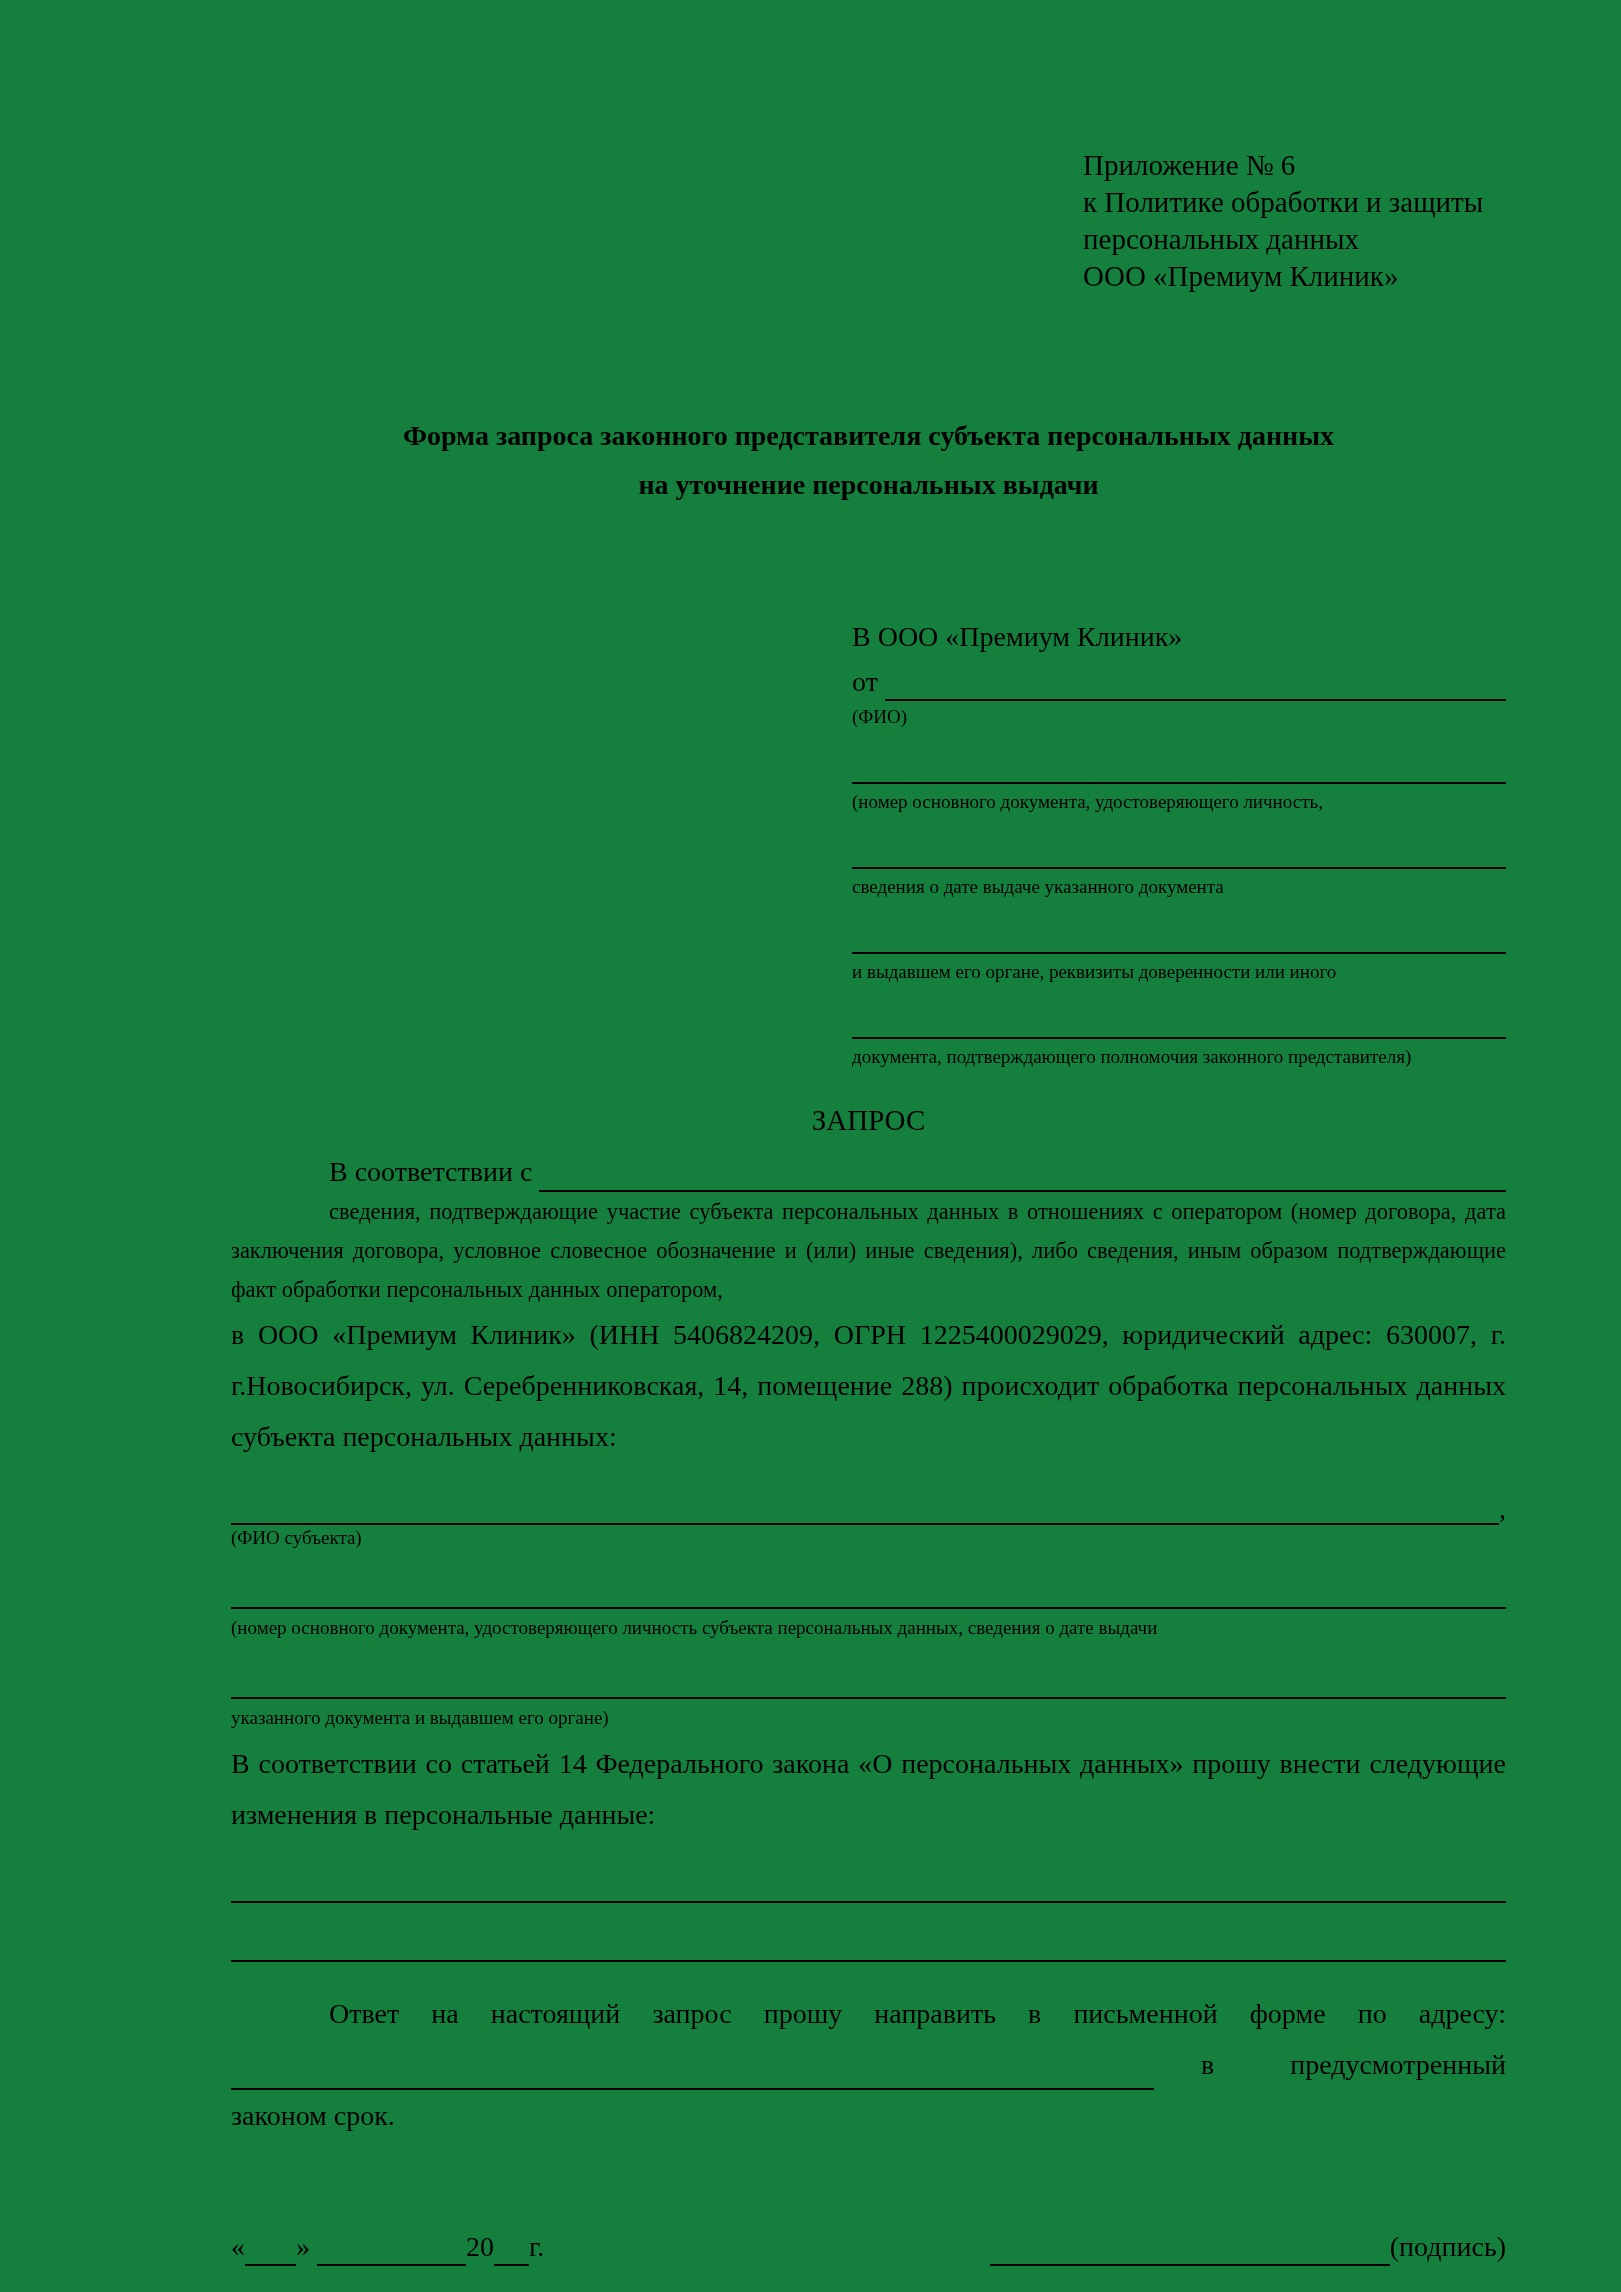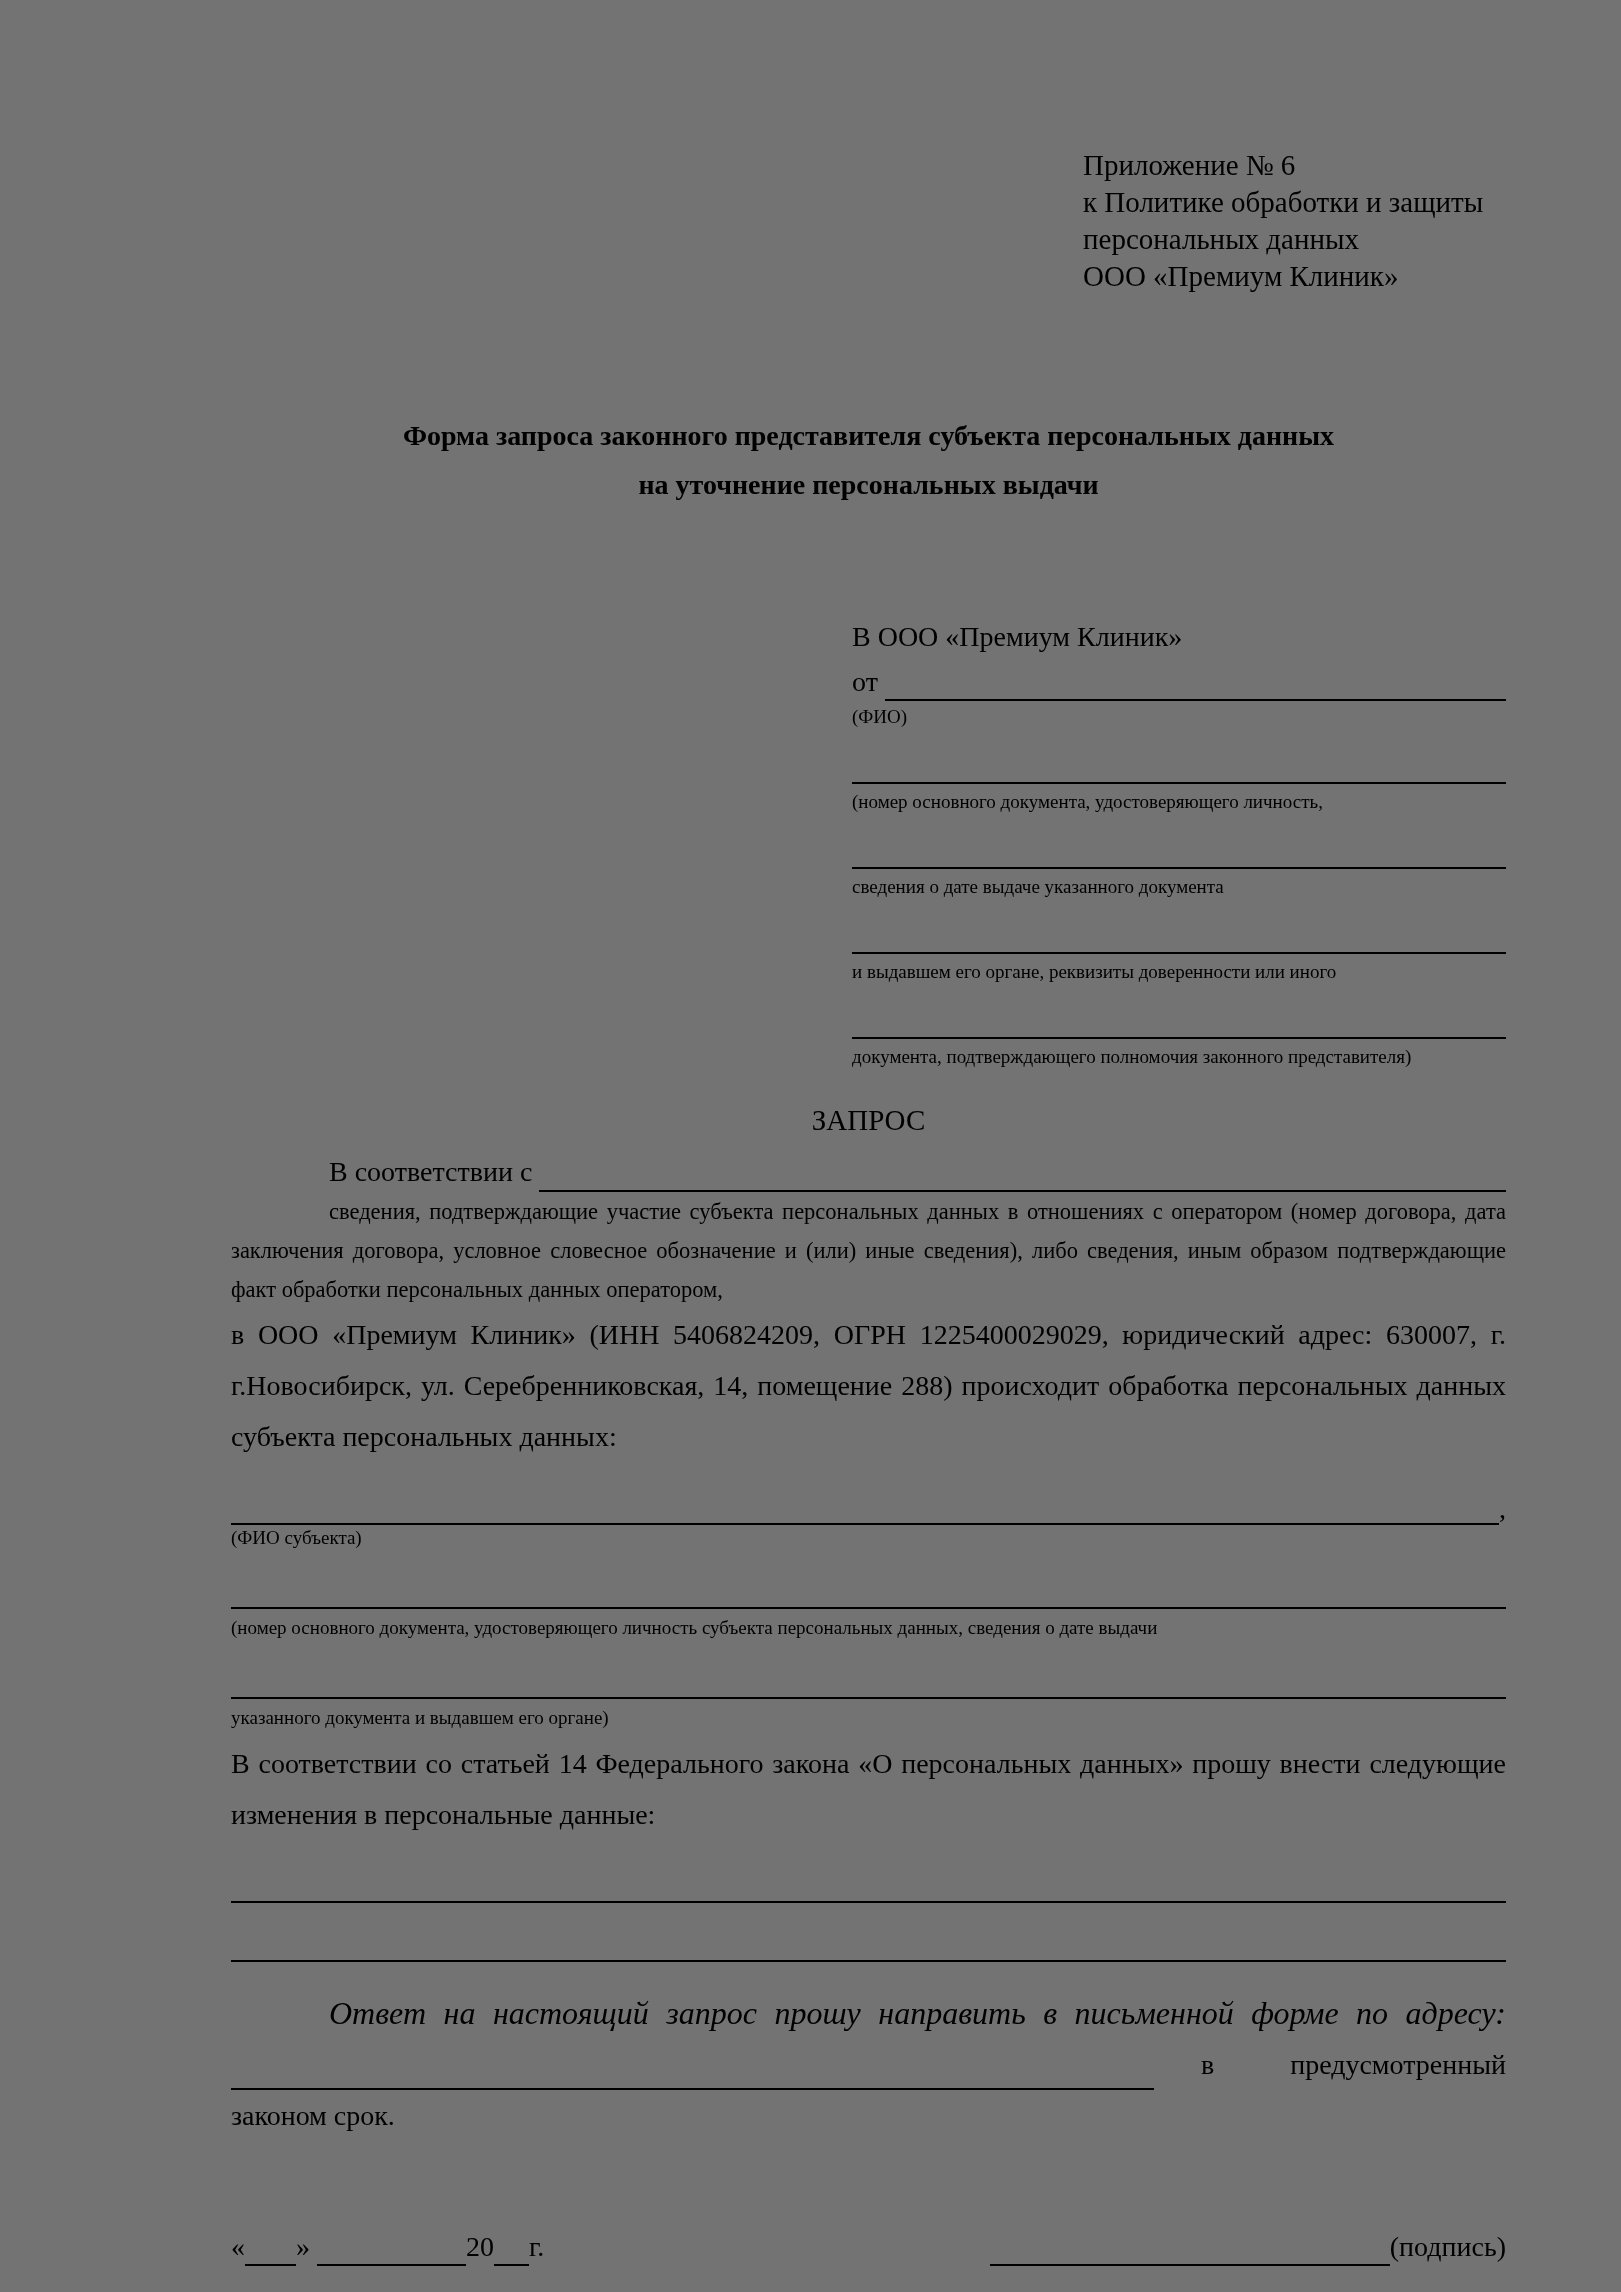"Приложение № 6" .page { background: #737373 -> #15803d }
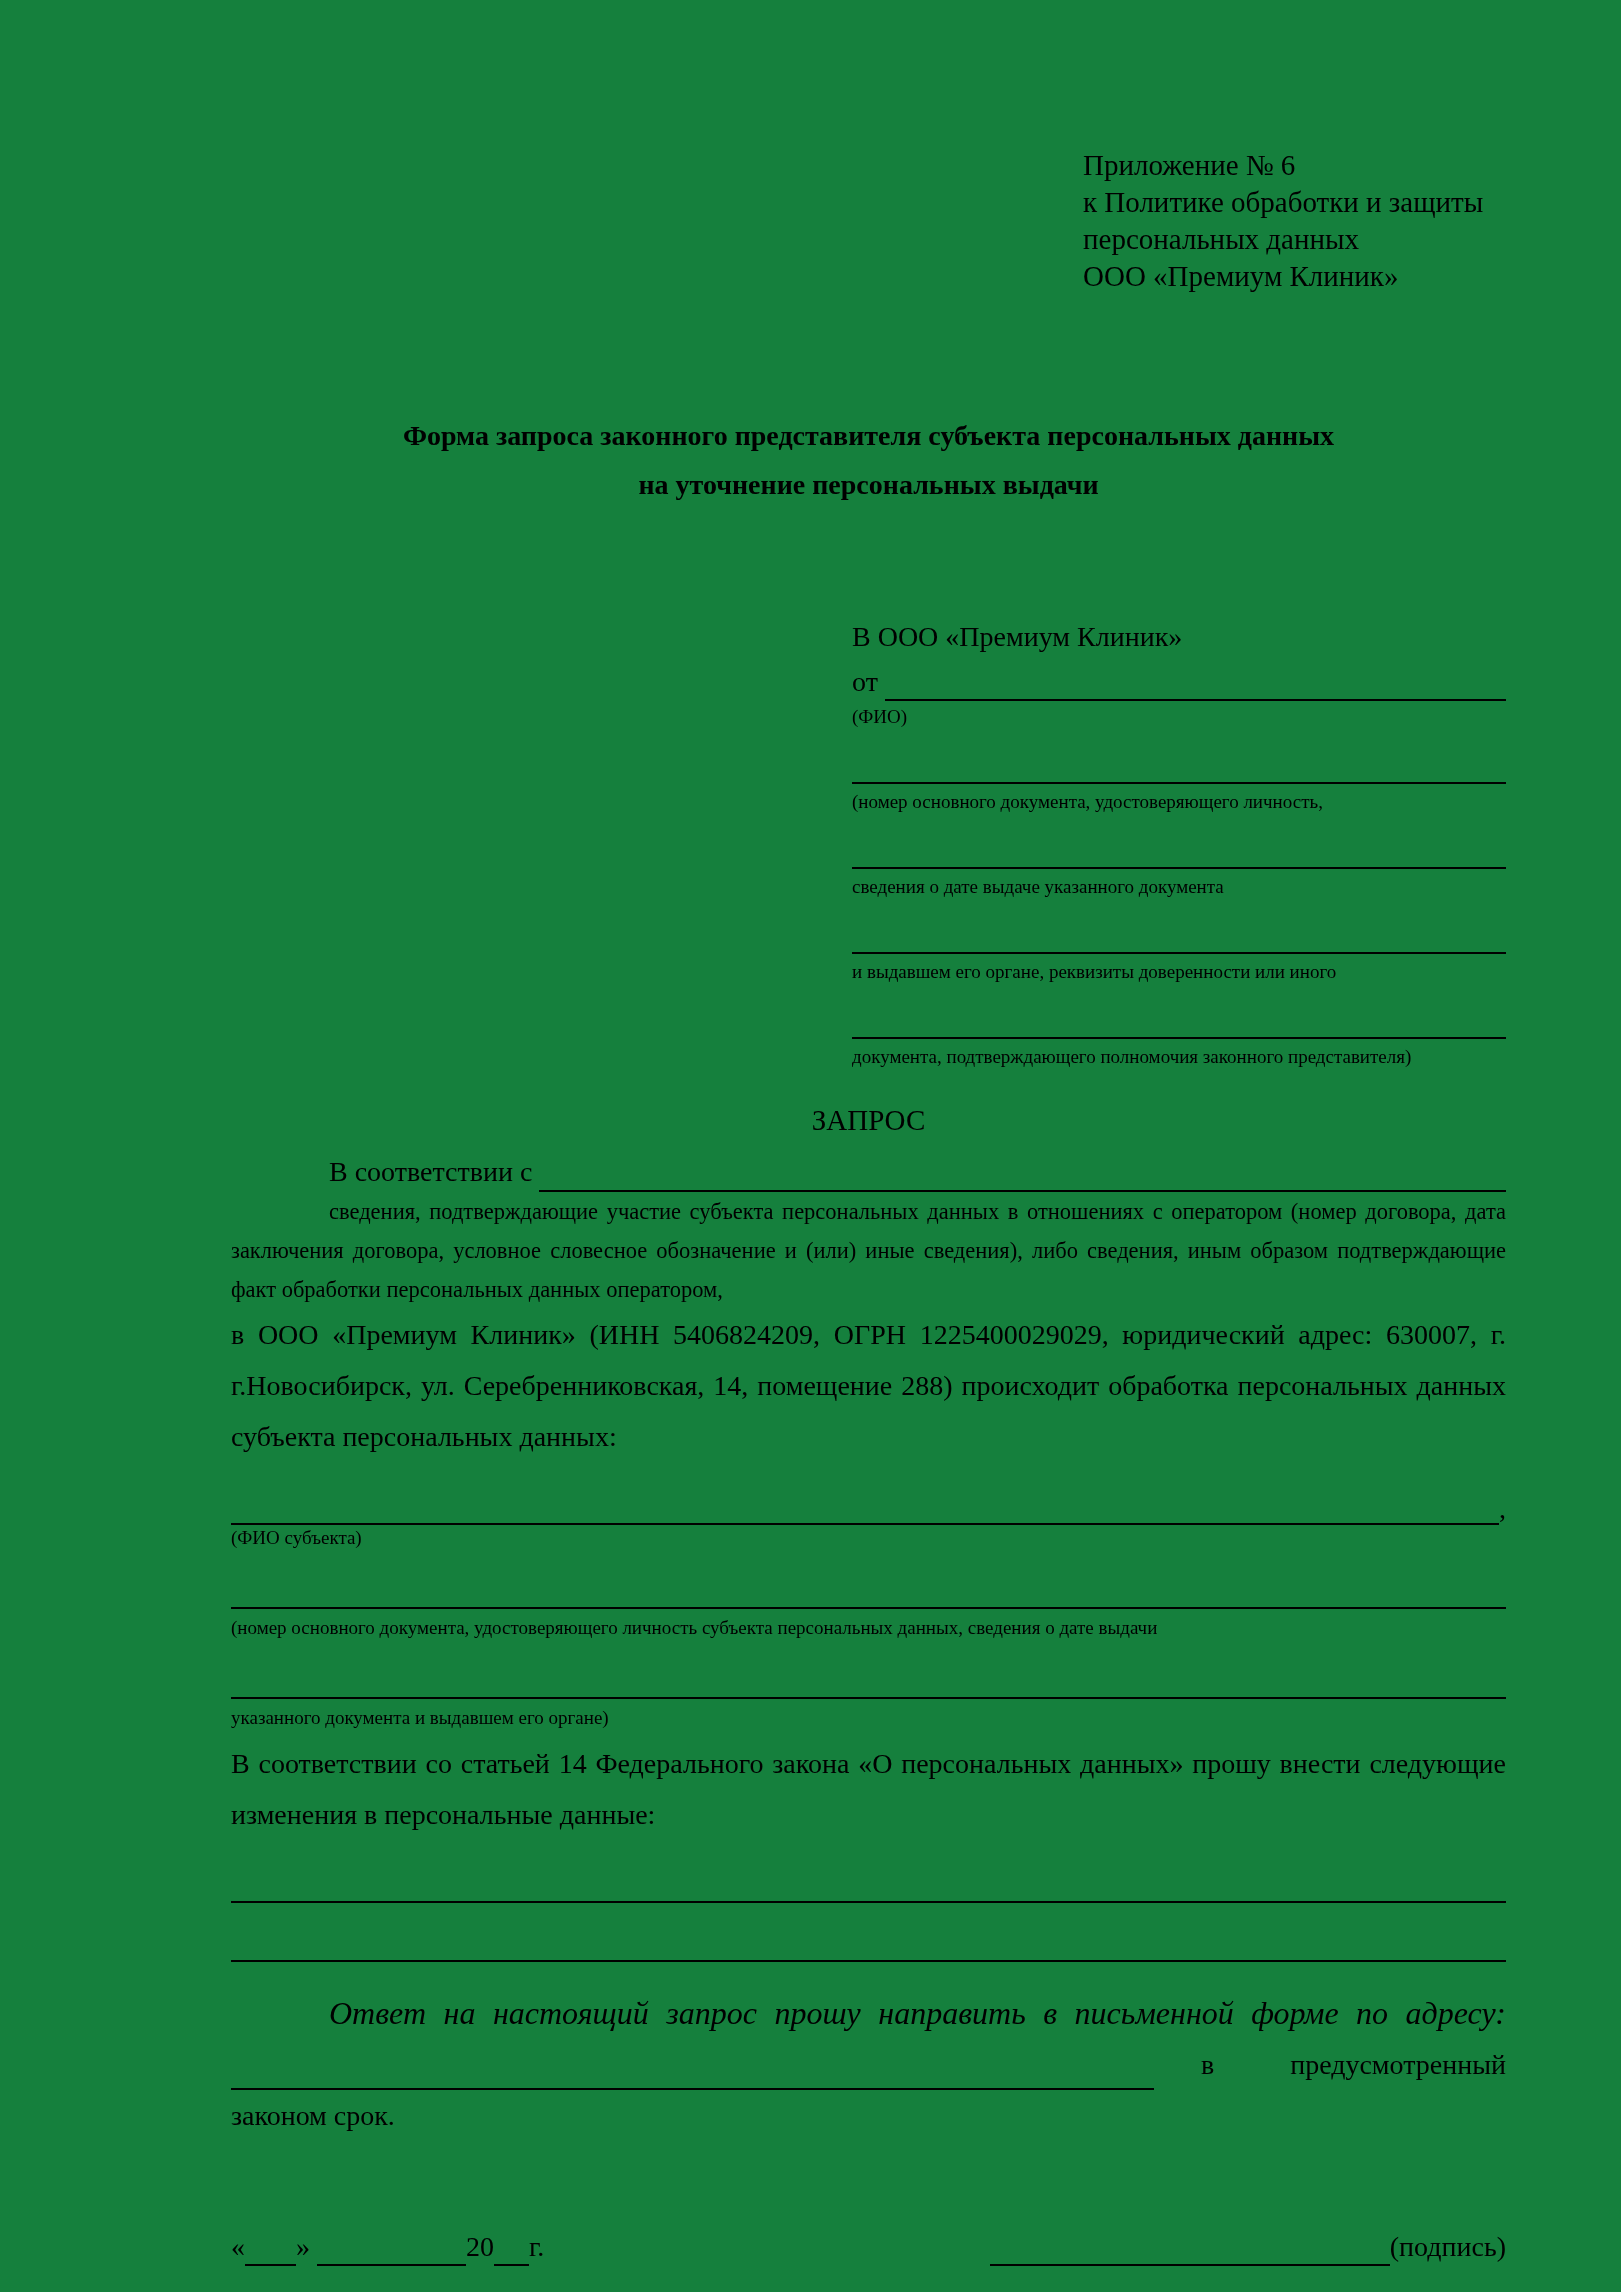"Ответ на настоящий запрос прошу" .reply-first { font-size: 32px -> 28px; font-style: italic -> none }
